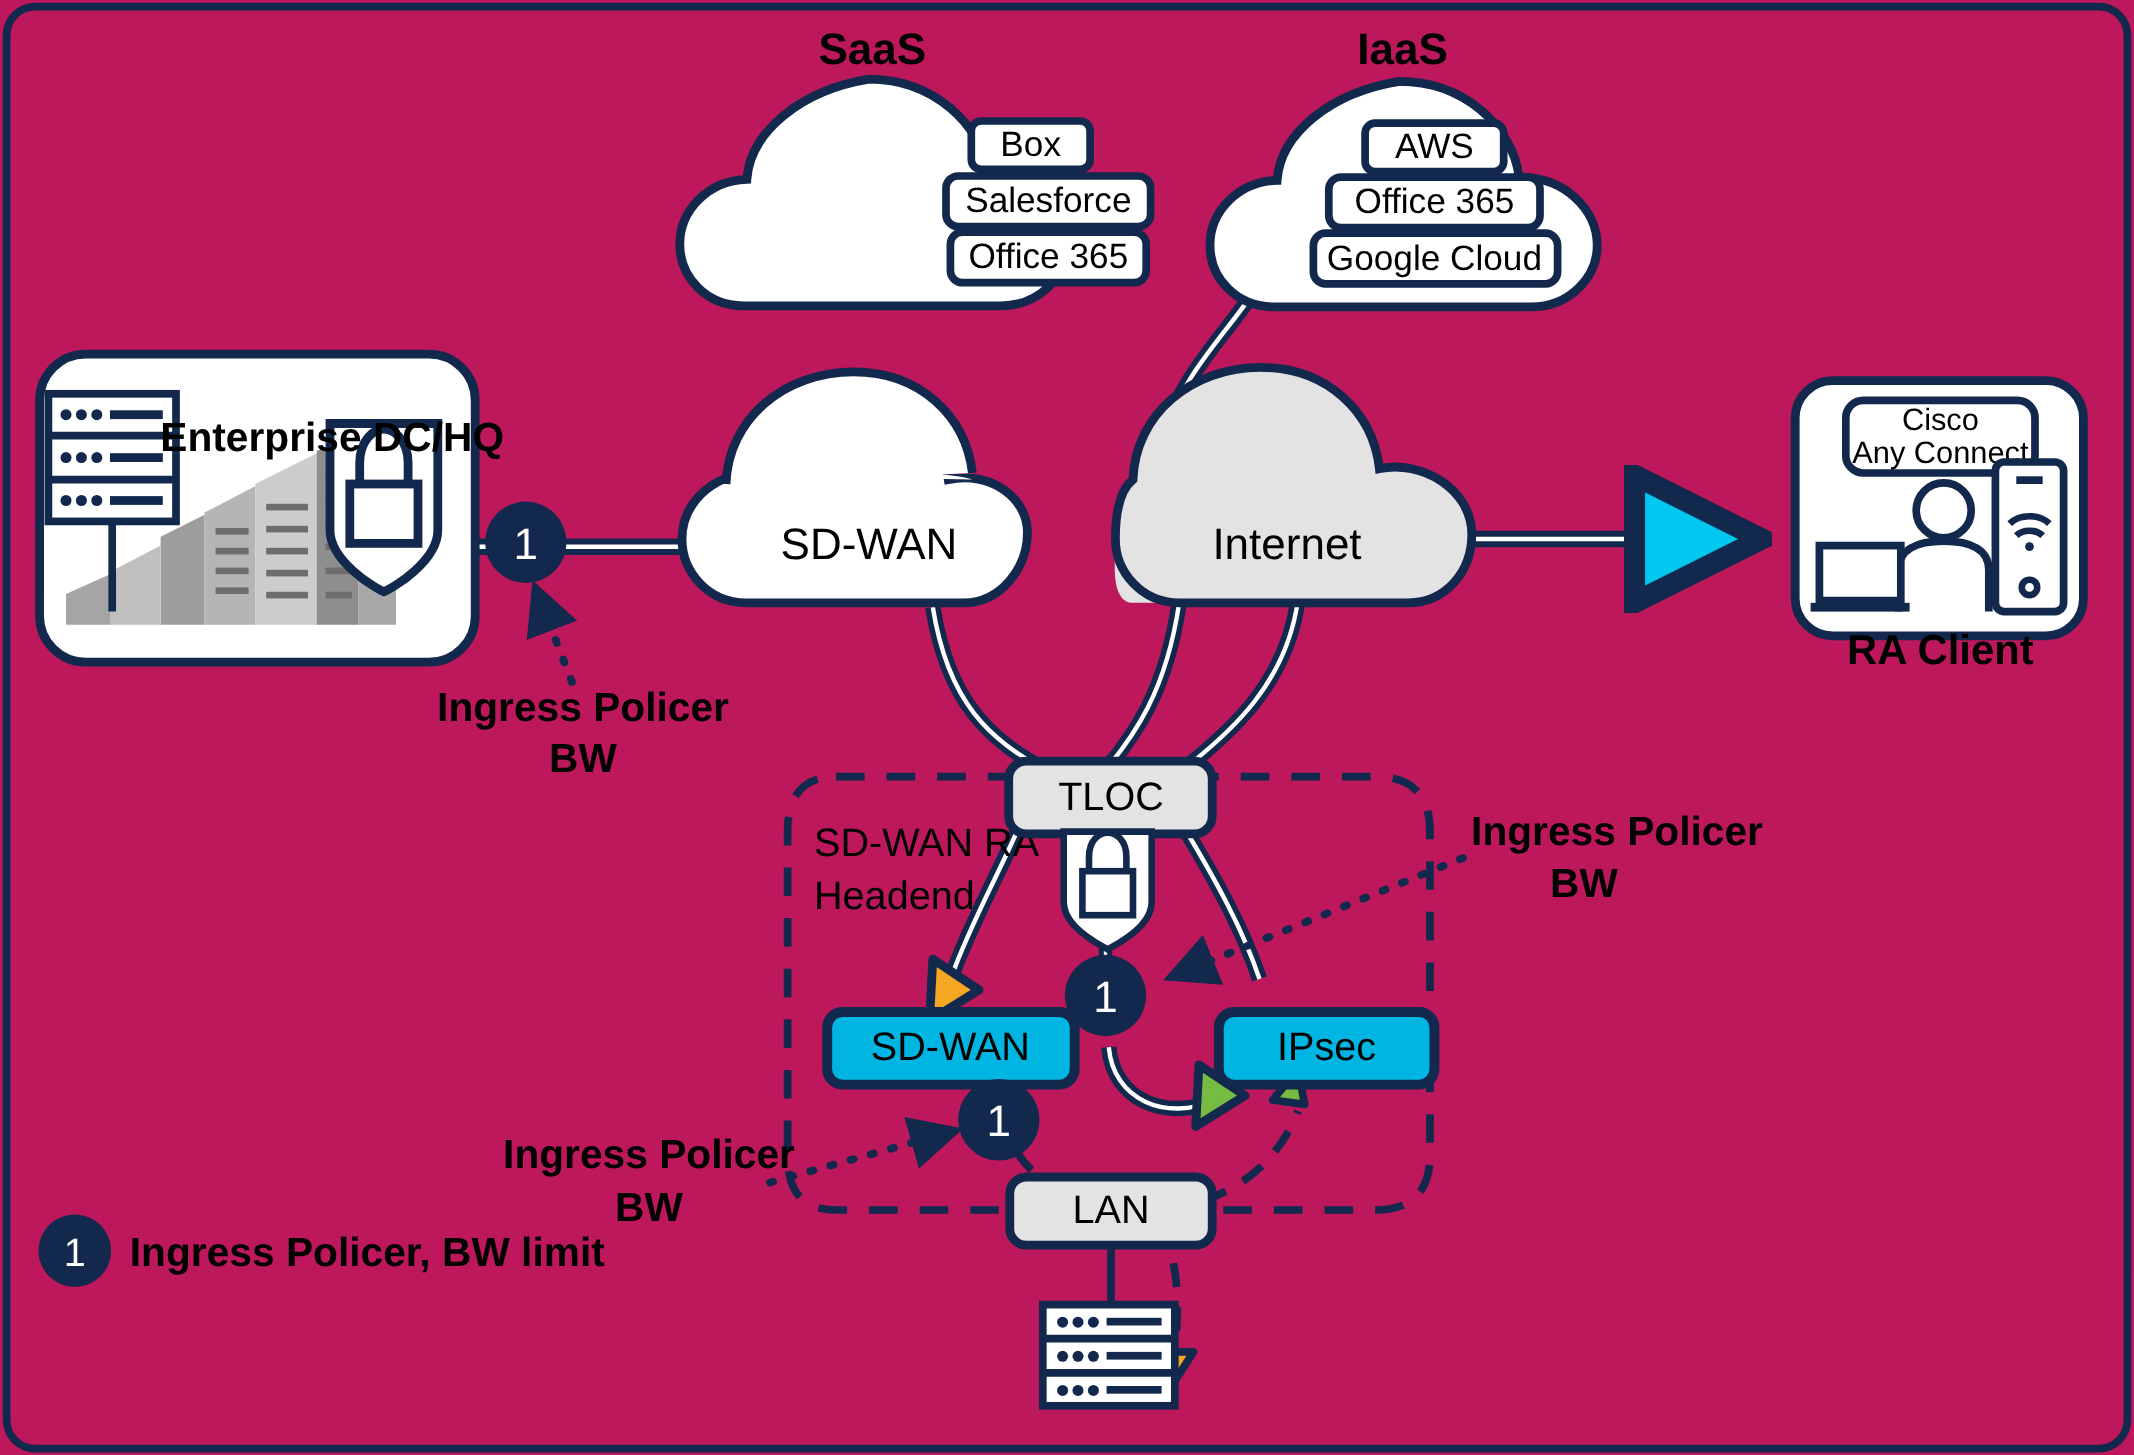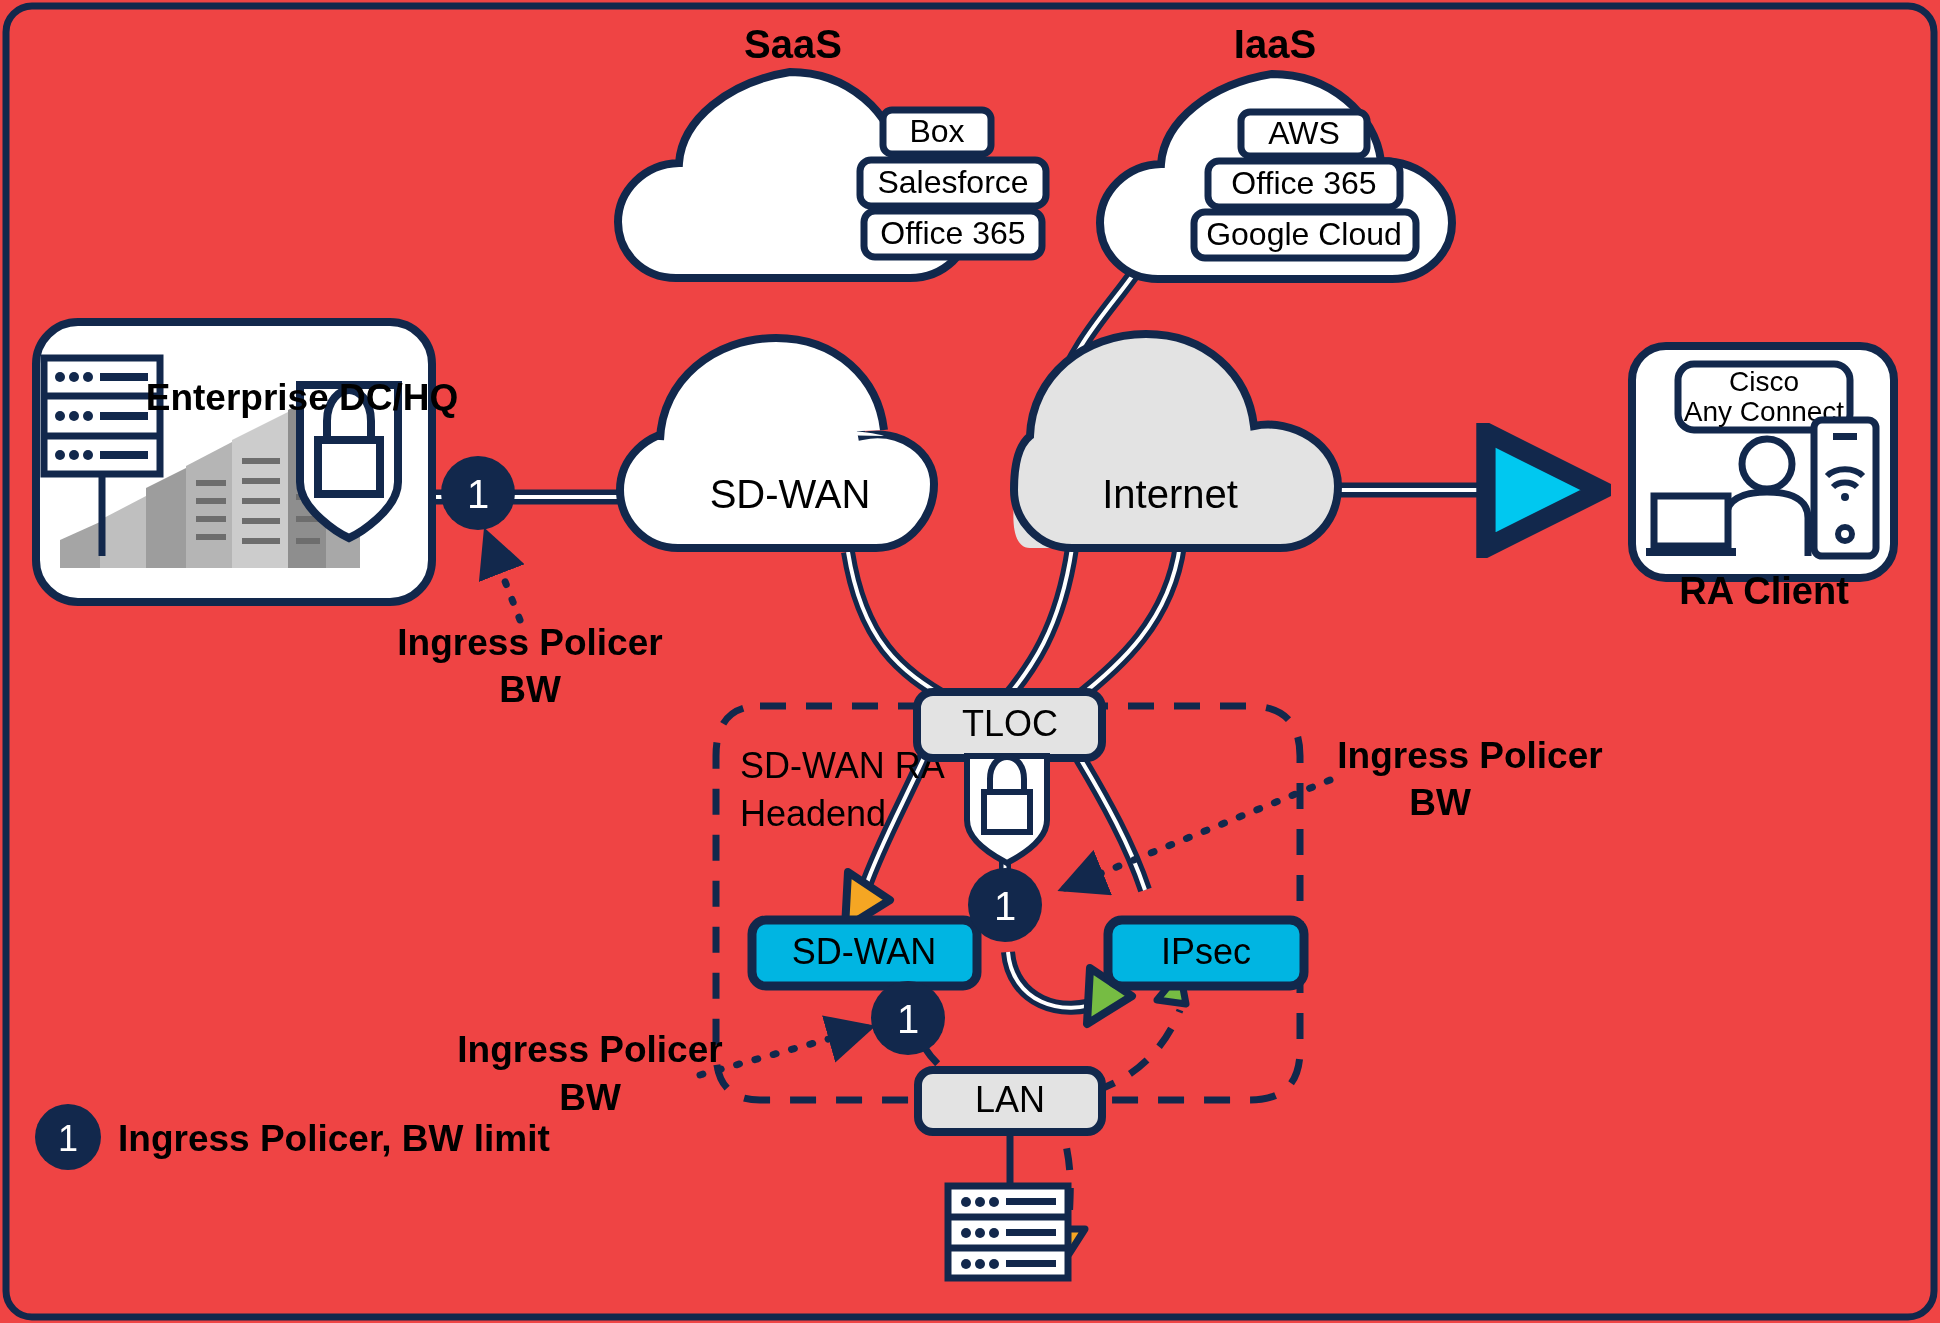"SaaS" #stage { background: #ef4444 -> #be185d }
